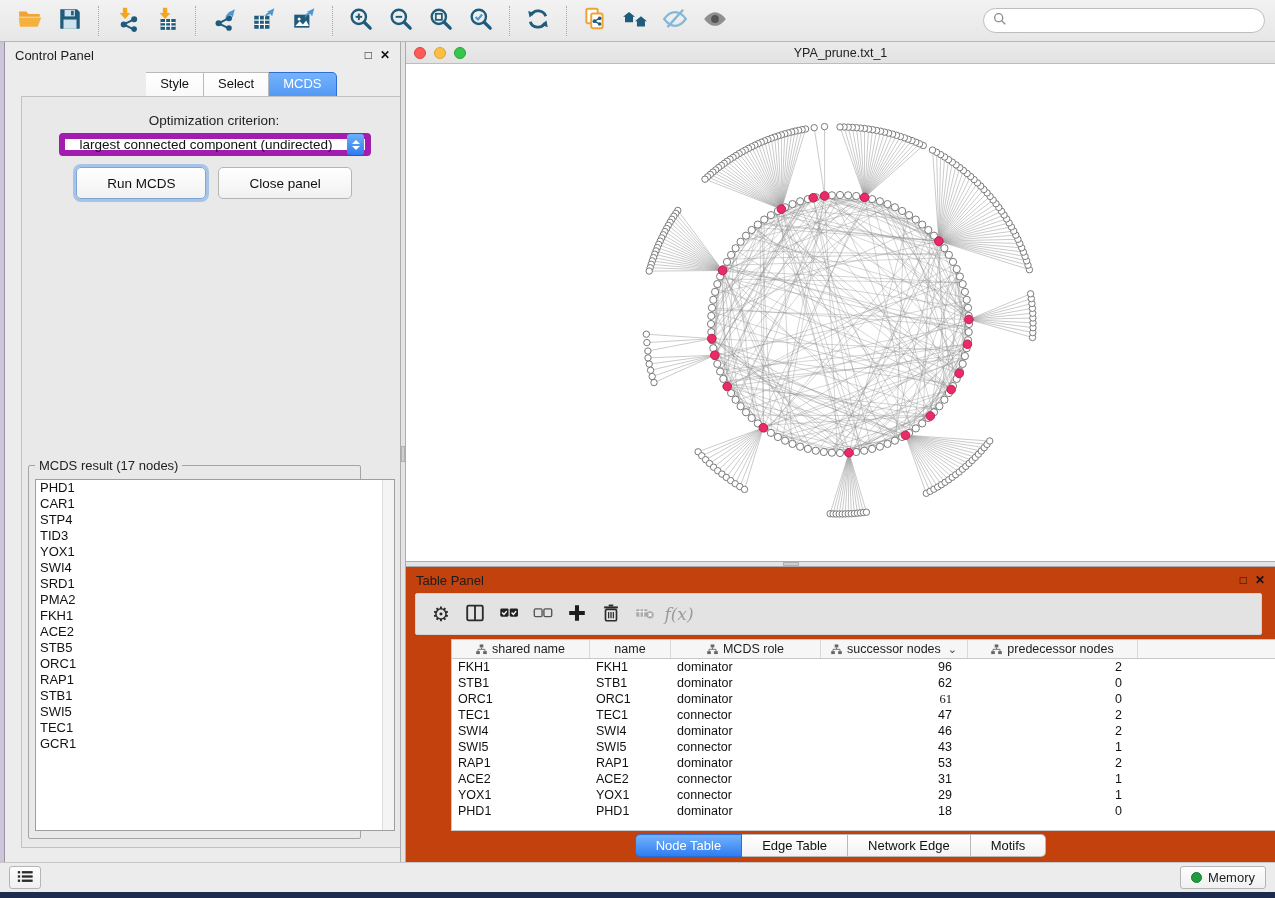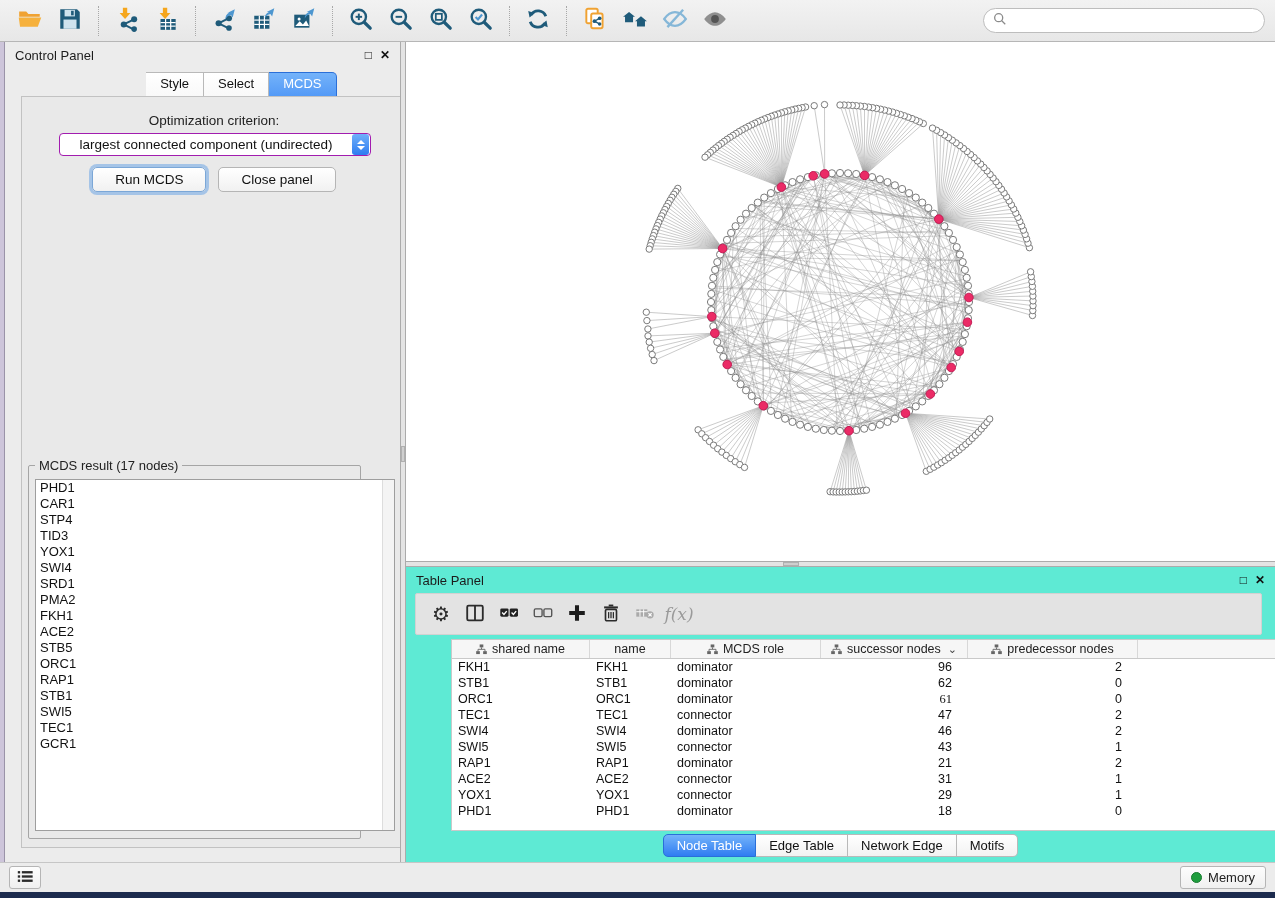"YPA_prune.txt_1" div.net-titlebar { html: none -> <div> <span>YPA_prune.txt_1</span> <span> <span></span> <span></span> <span></span> </span> </div> }
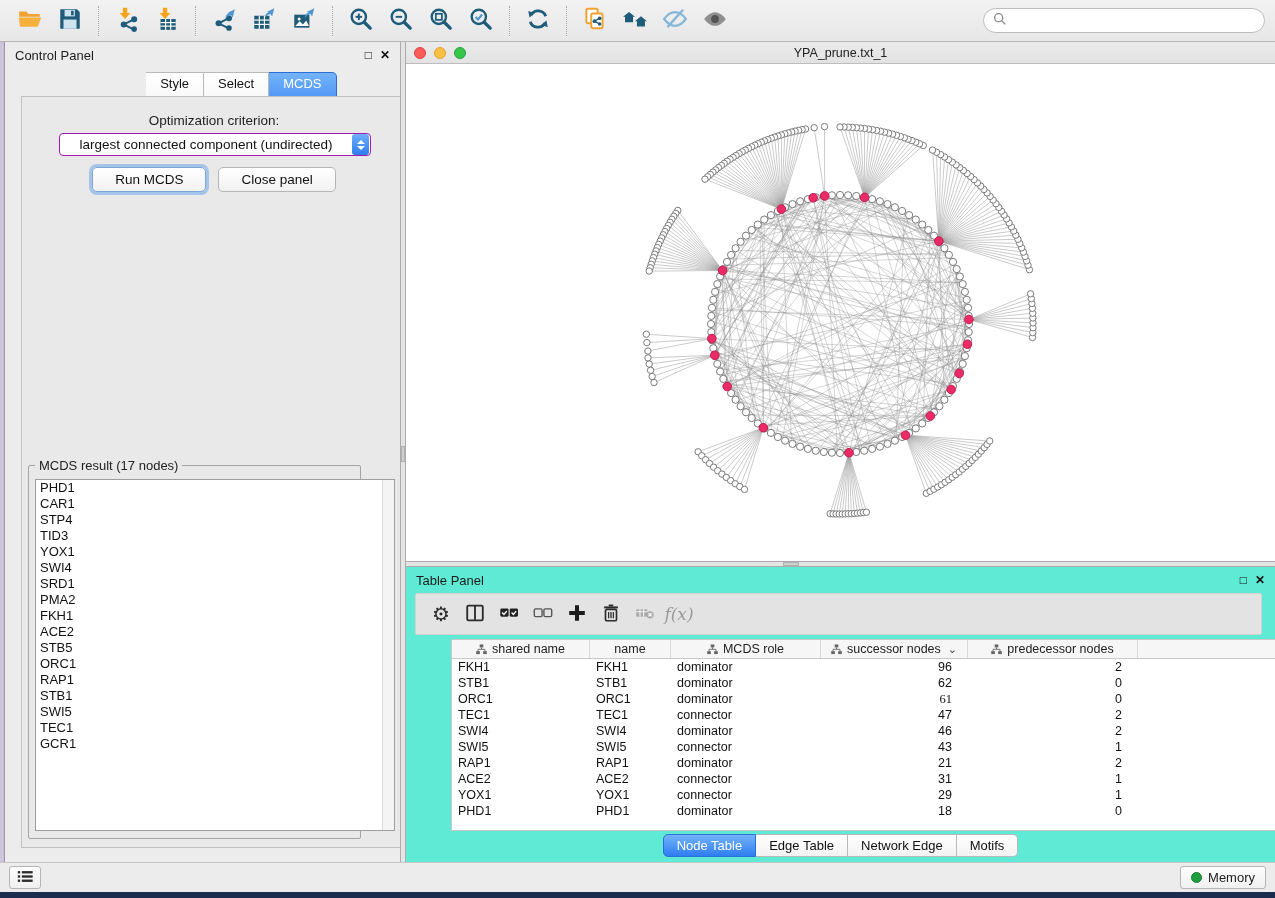"largest connected component (undirected)" .combo { border: 1px solid #a21caf -> 6px solid #a21caf }
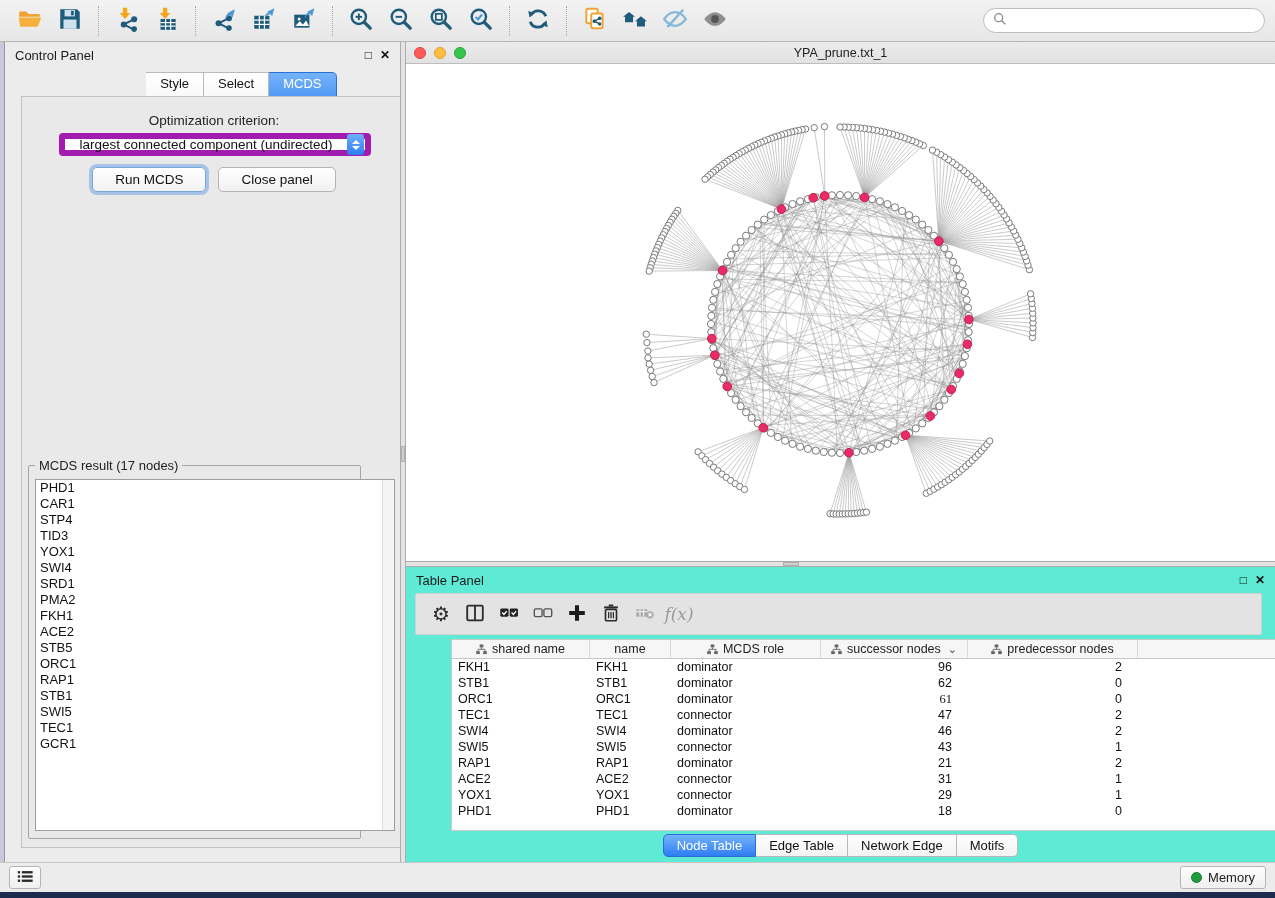"Run MCDS" .push-btn { height: 25px -> 32px; padding: 0 22px -> 0 30px }
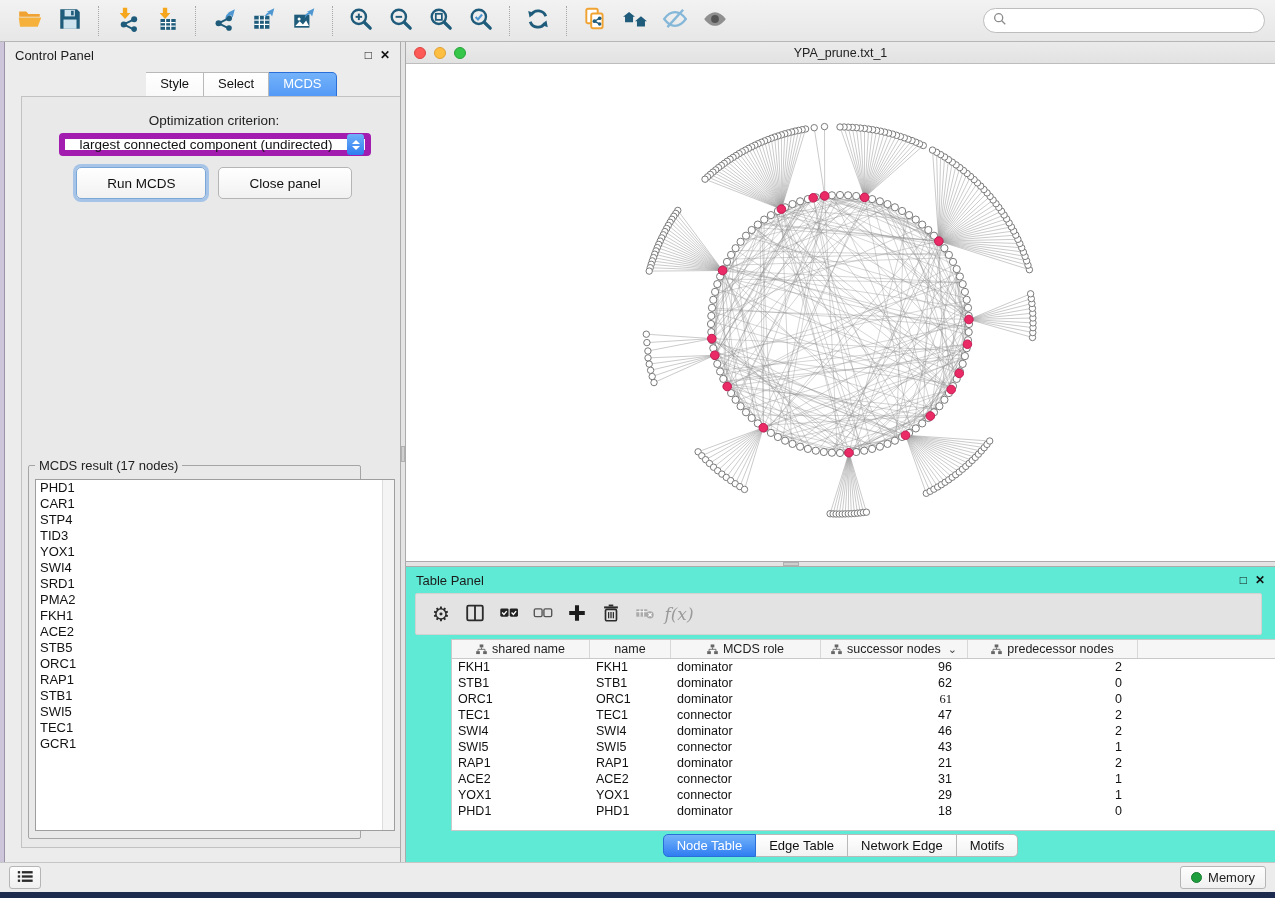"Table Panel" .table-panel { background: #5eead4 -> #c2410c }
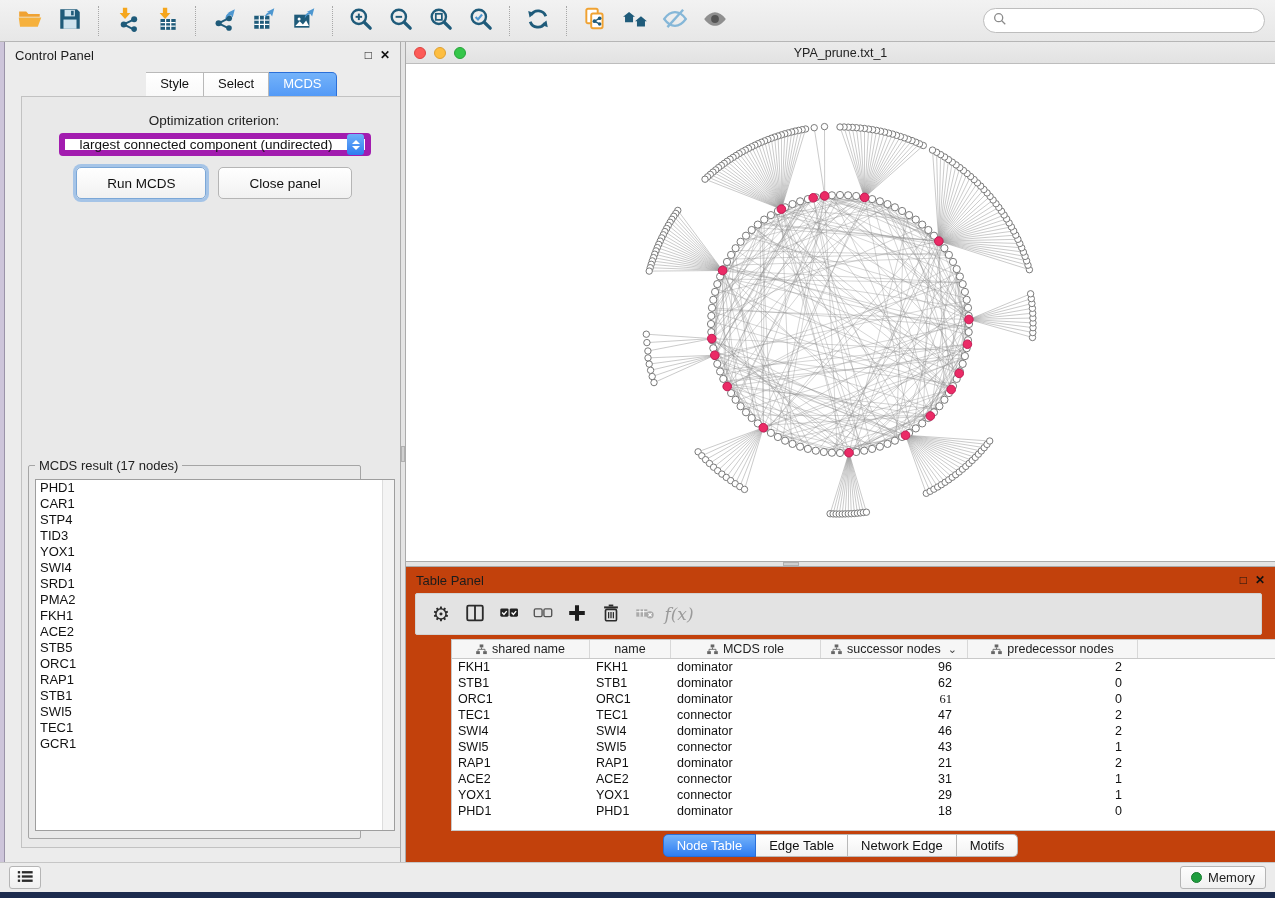"21" div.td { text: 21 -> 53 }
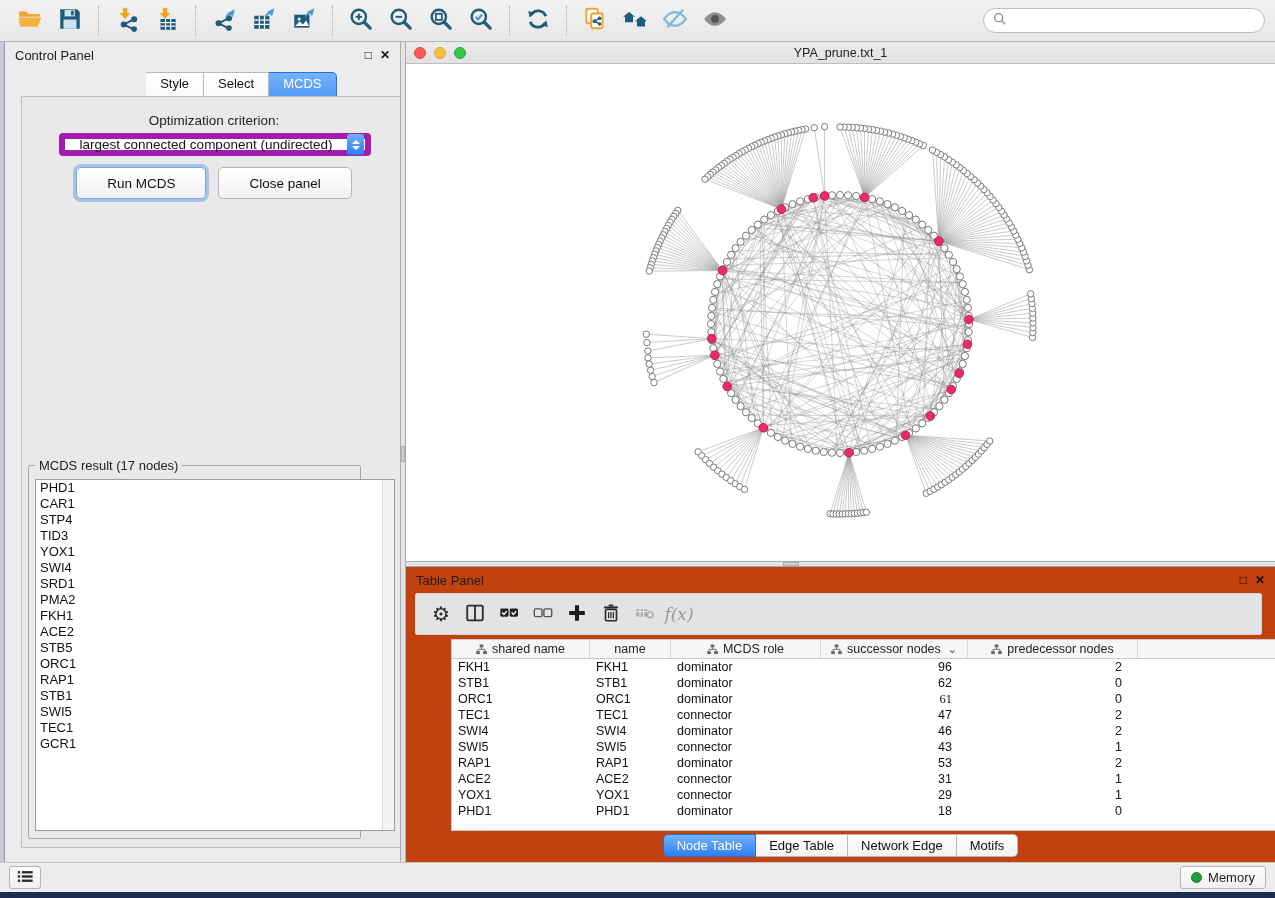"Node Table" .tp-tab { padding: 3px 13px -> 3px 20px }
